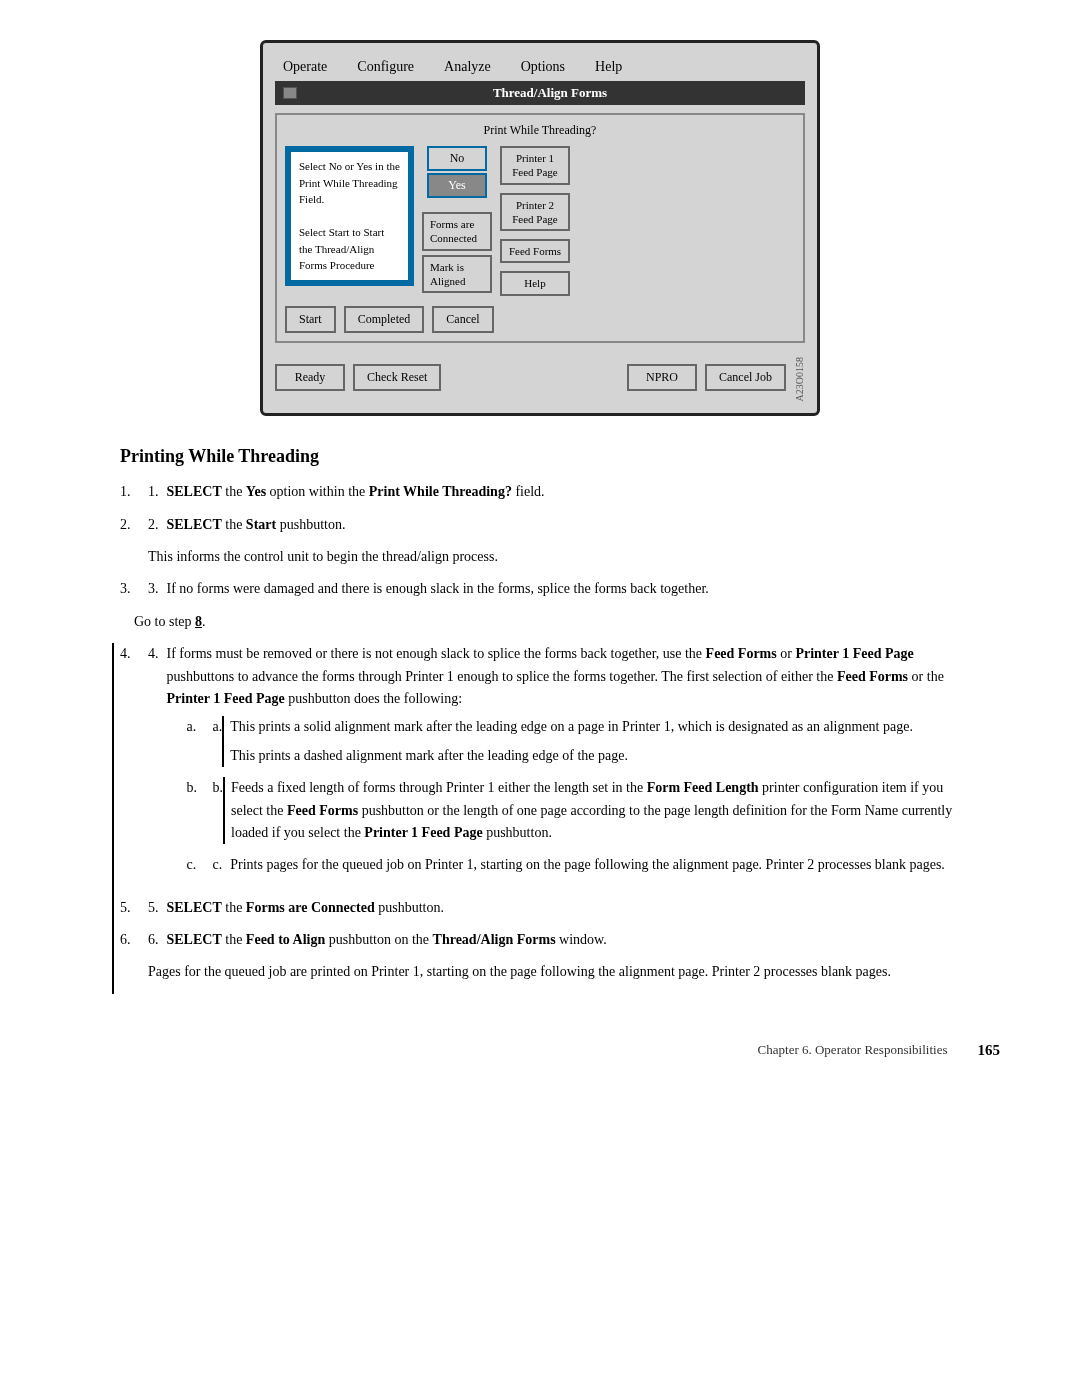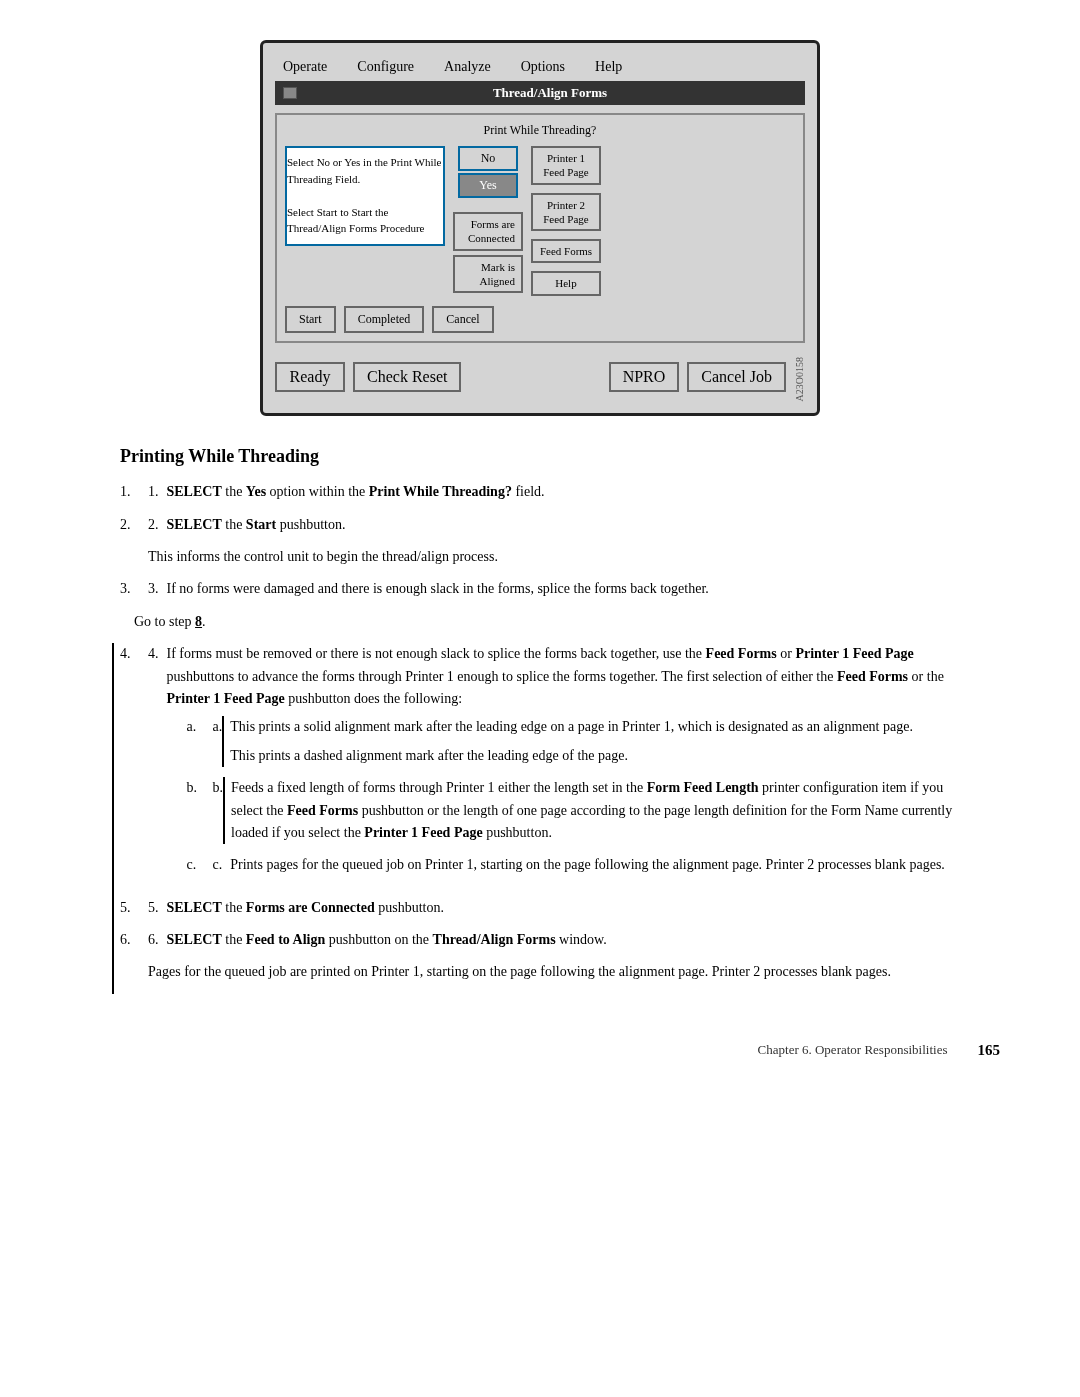"Select No or Yes in" .instructions-panel { border: 2px solid #0369a1 -> 6px solid #0369a1; padding: 6px 0 -> 6px 8px; width: 160px -> 129px }
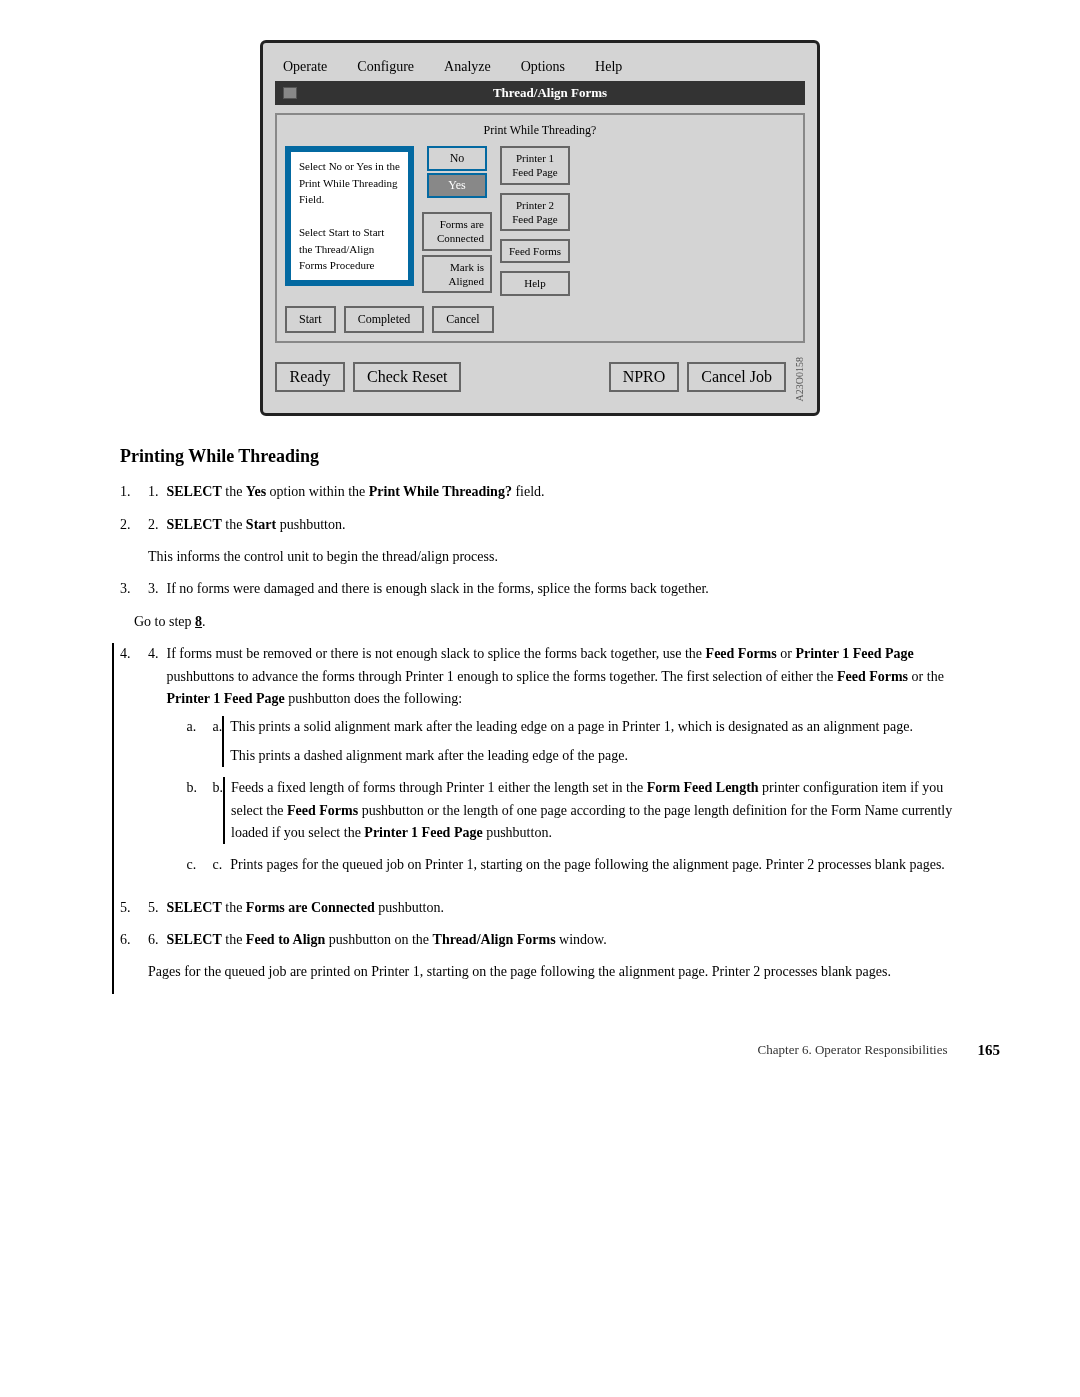"Forms are" .status-indicator { text-align: right -> left }
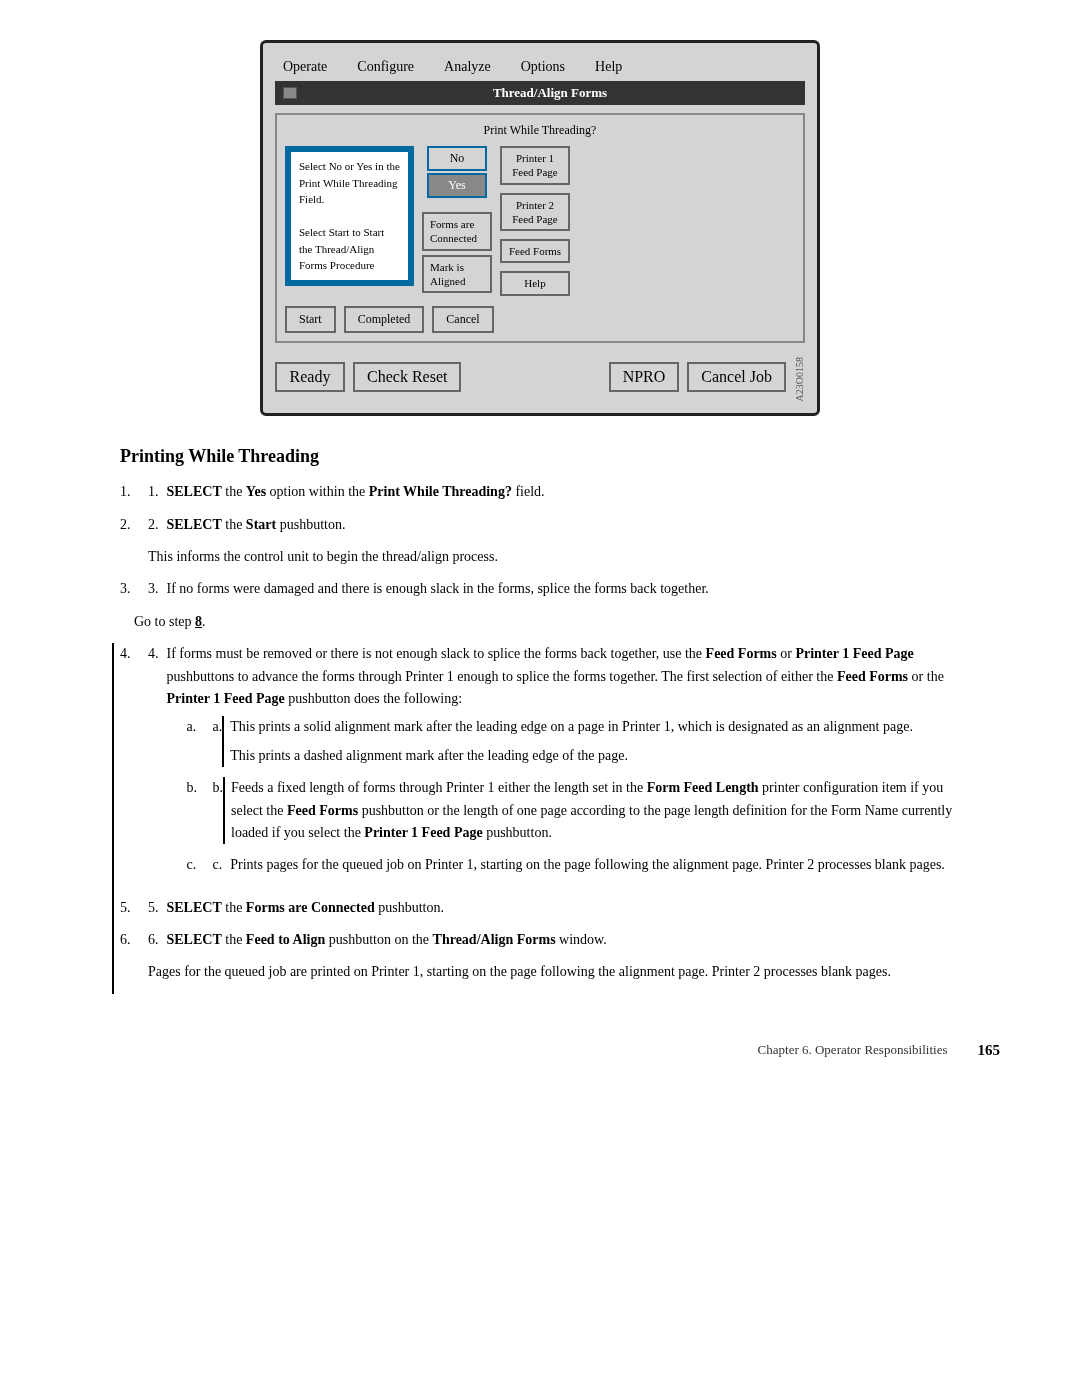"Ready" .bottom-btn { font-size: 16px -> 12px }
